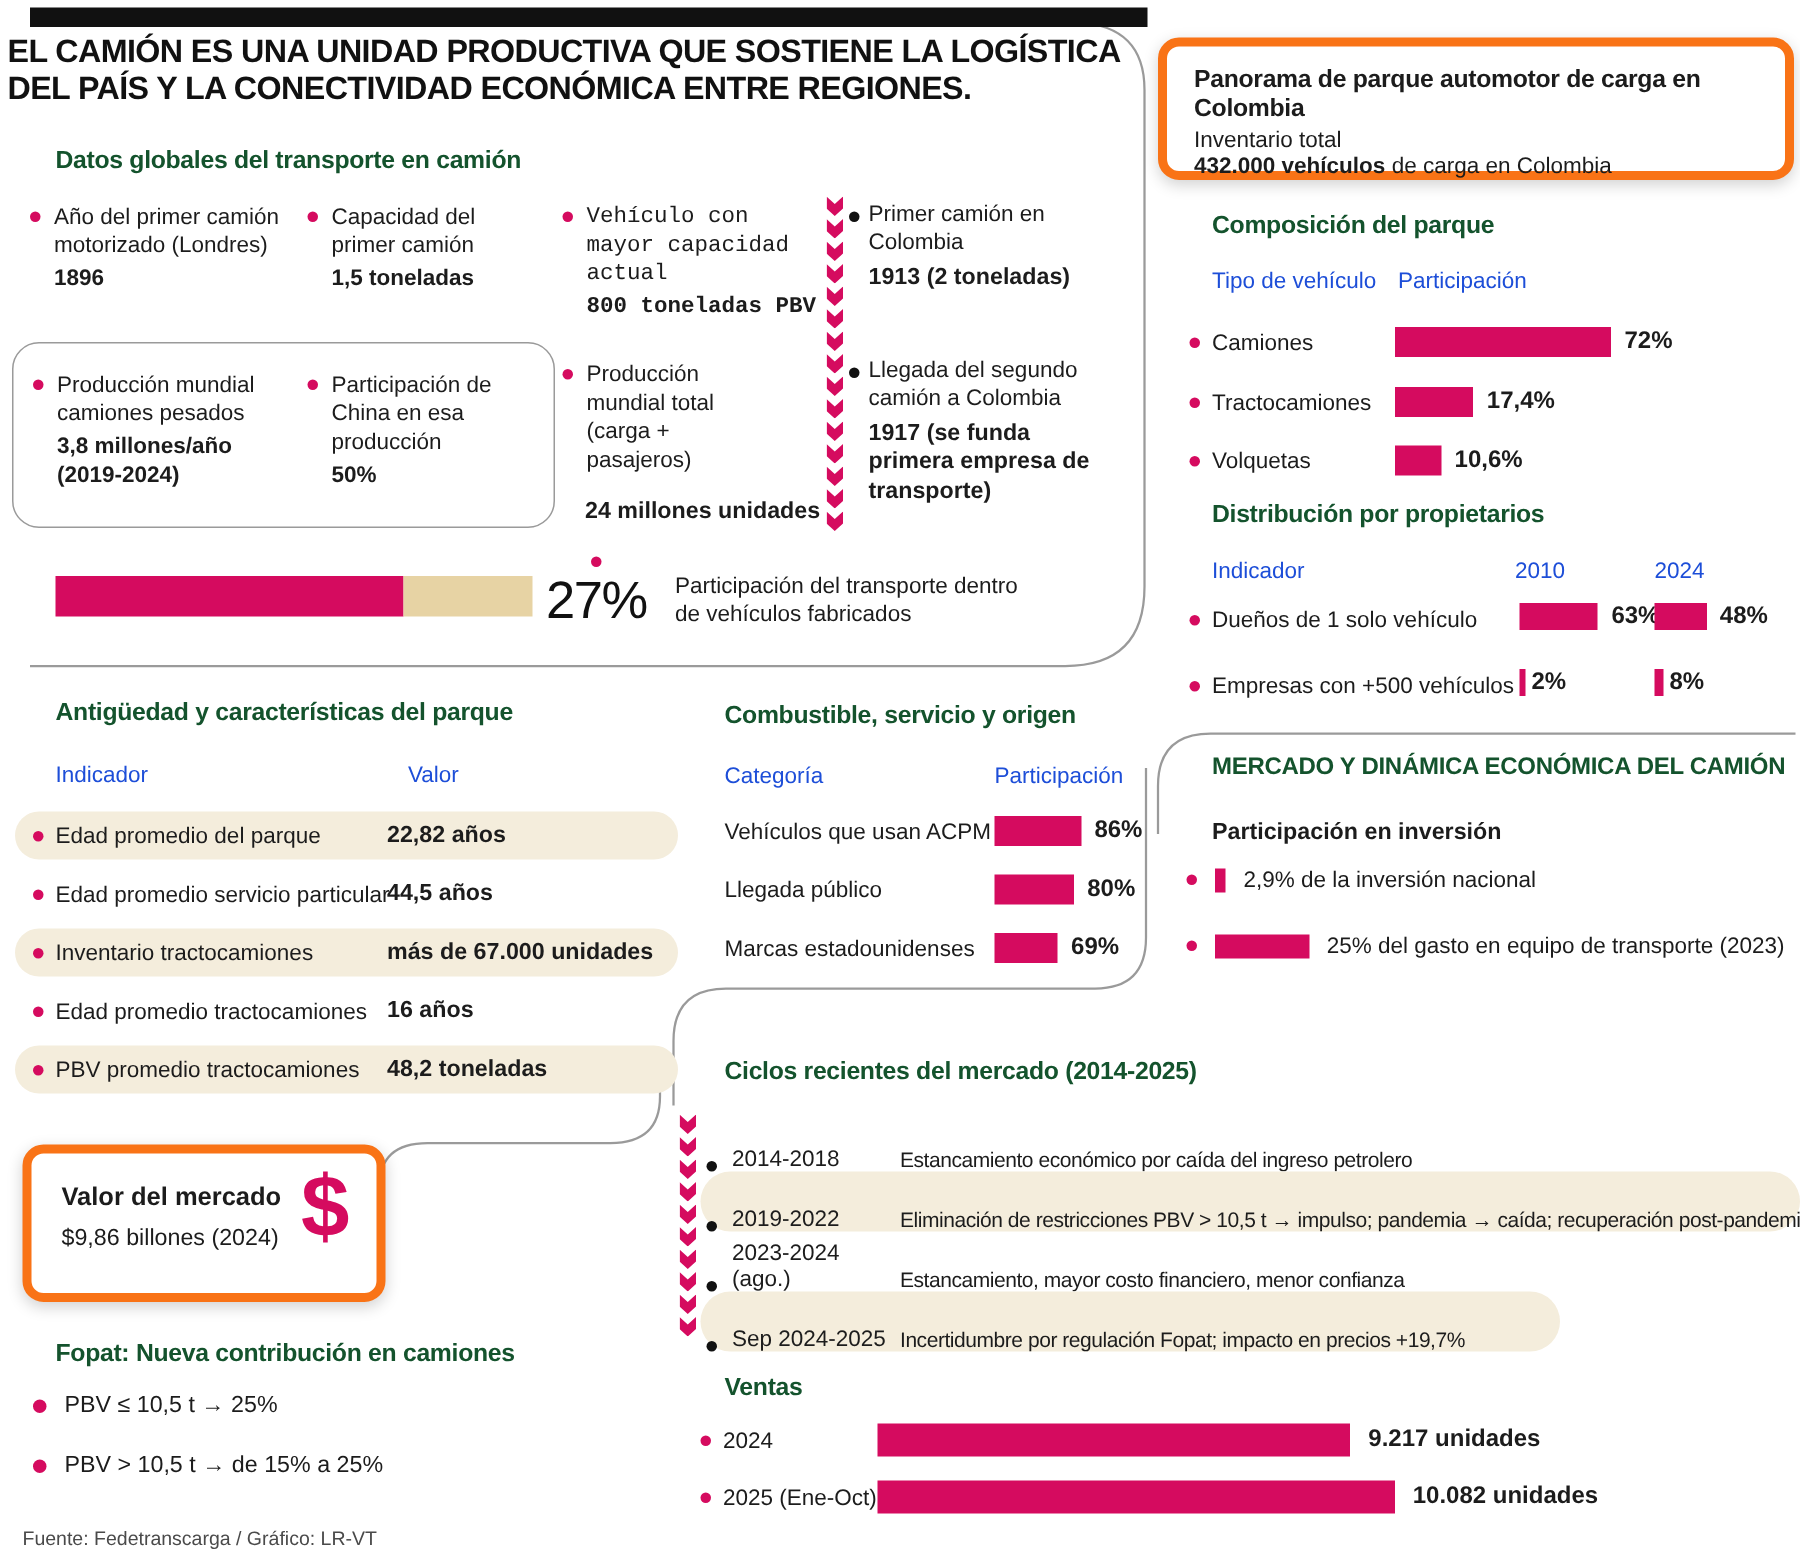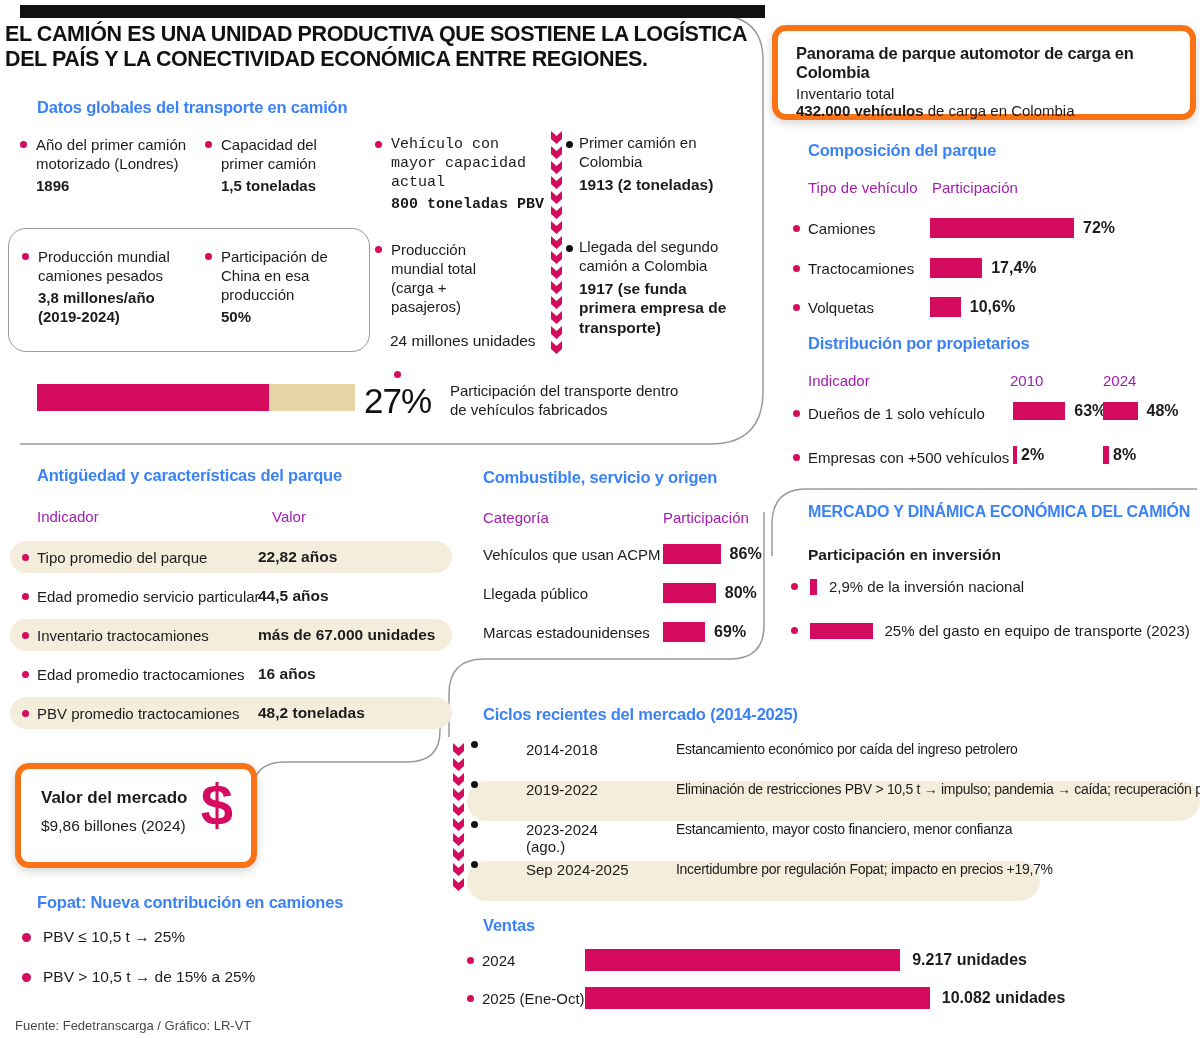"Datos globales del transporte en" .sec-title { color: #3b82f6 -> #14532d }
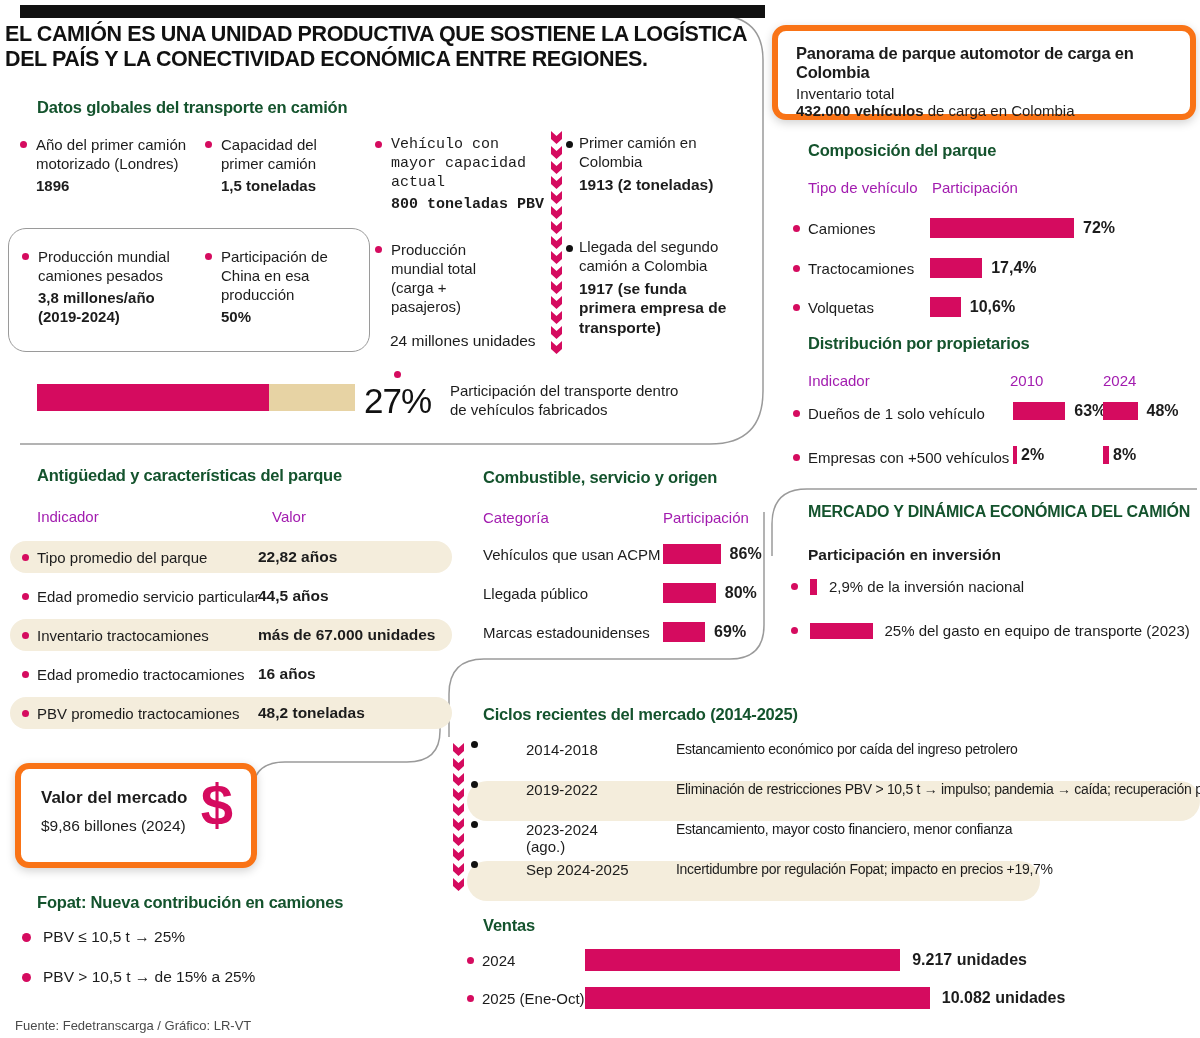"Tipo de vehículo" .col-h { color: #a21caf -> #1d4ed8 }
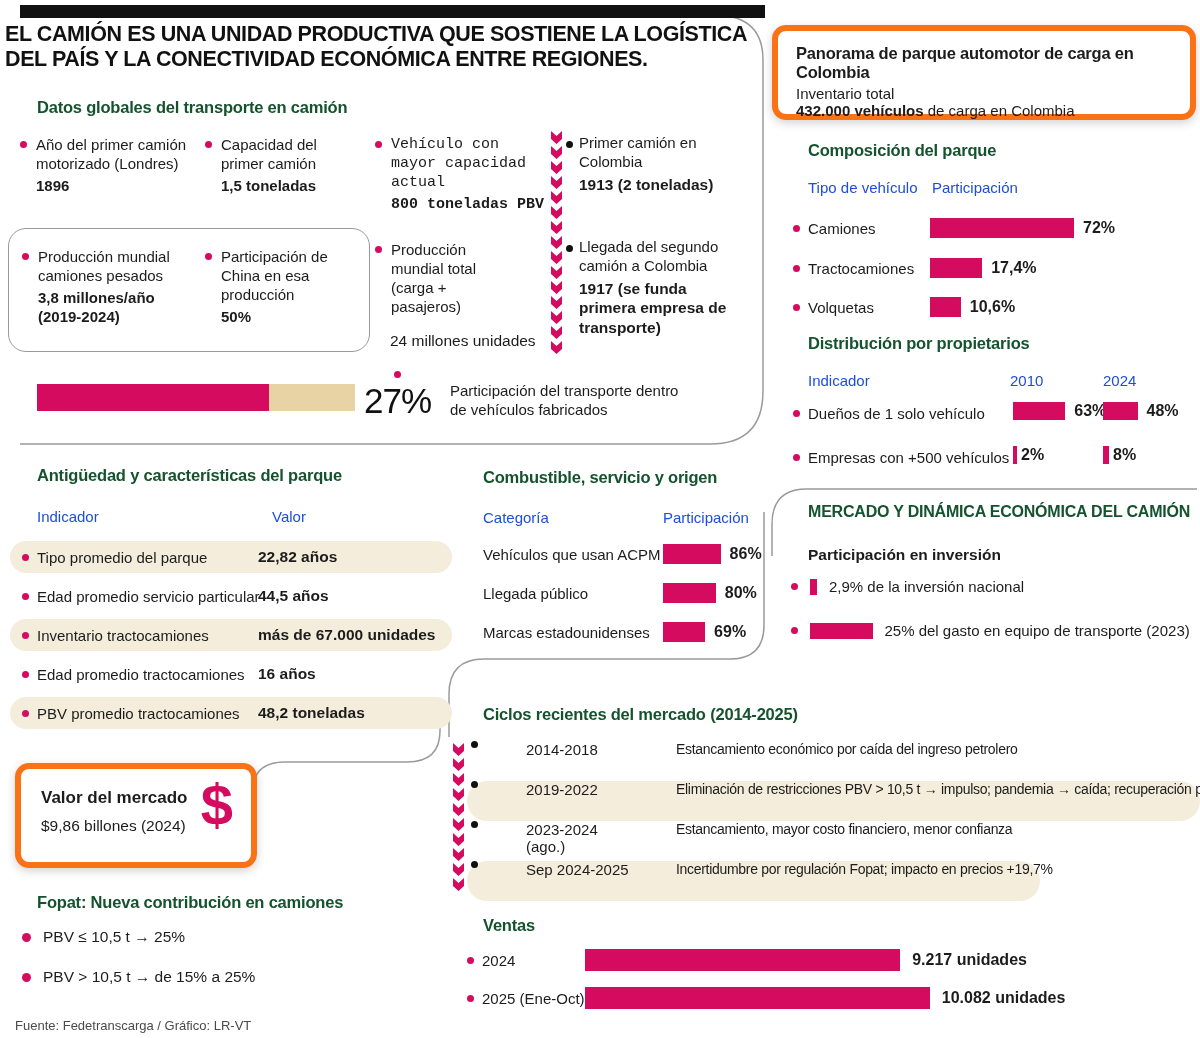"24 millones unidades" div.abs { font-weight: 400 -> 700 }
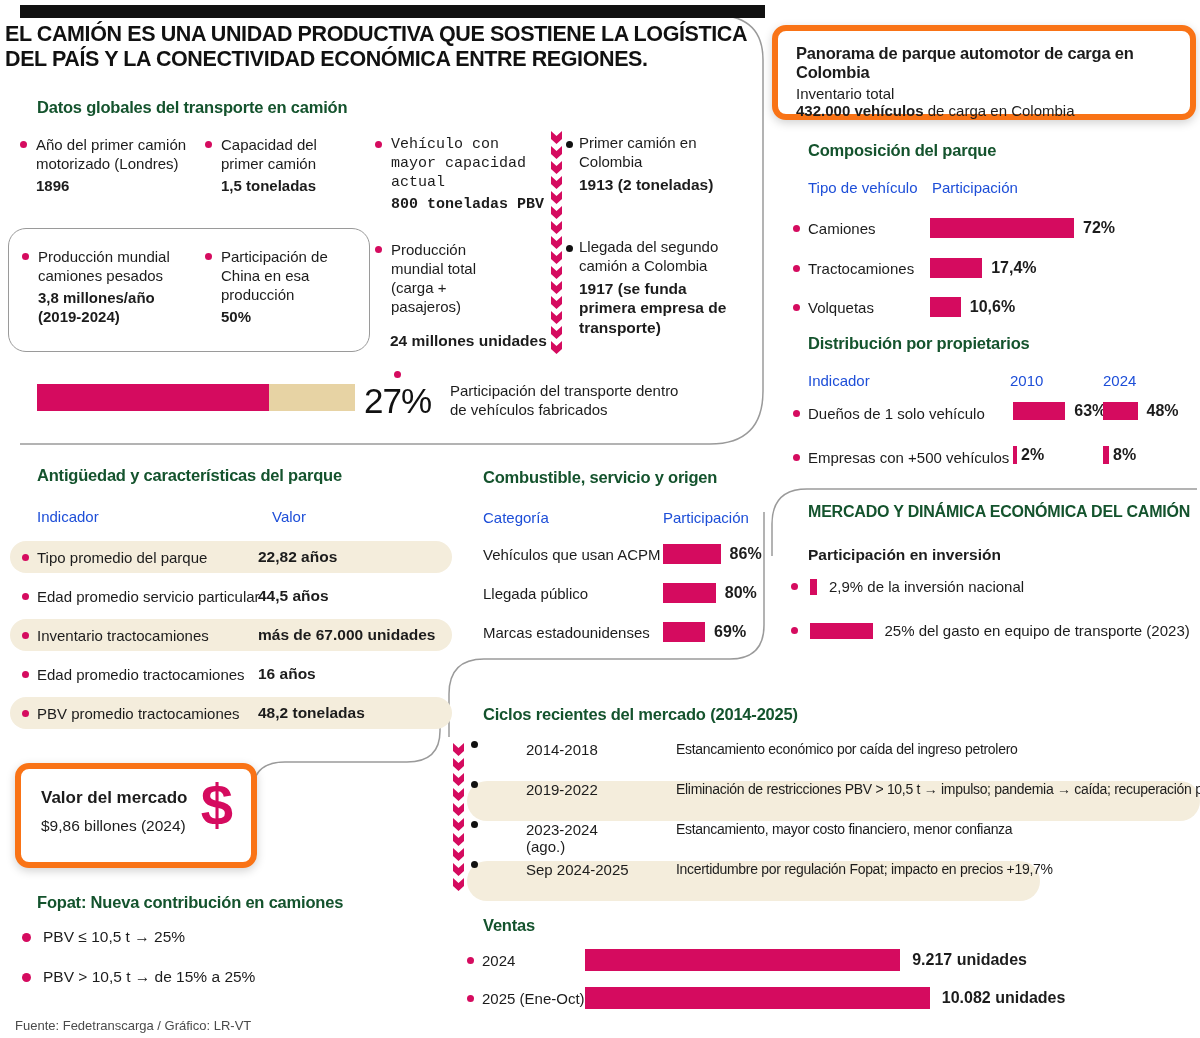"Tipo promedio del parque" span { text: Tipo -> Edad }
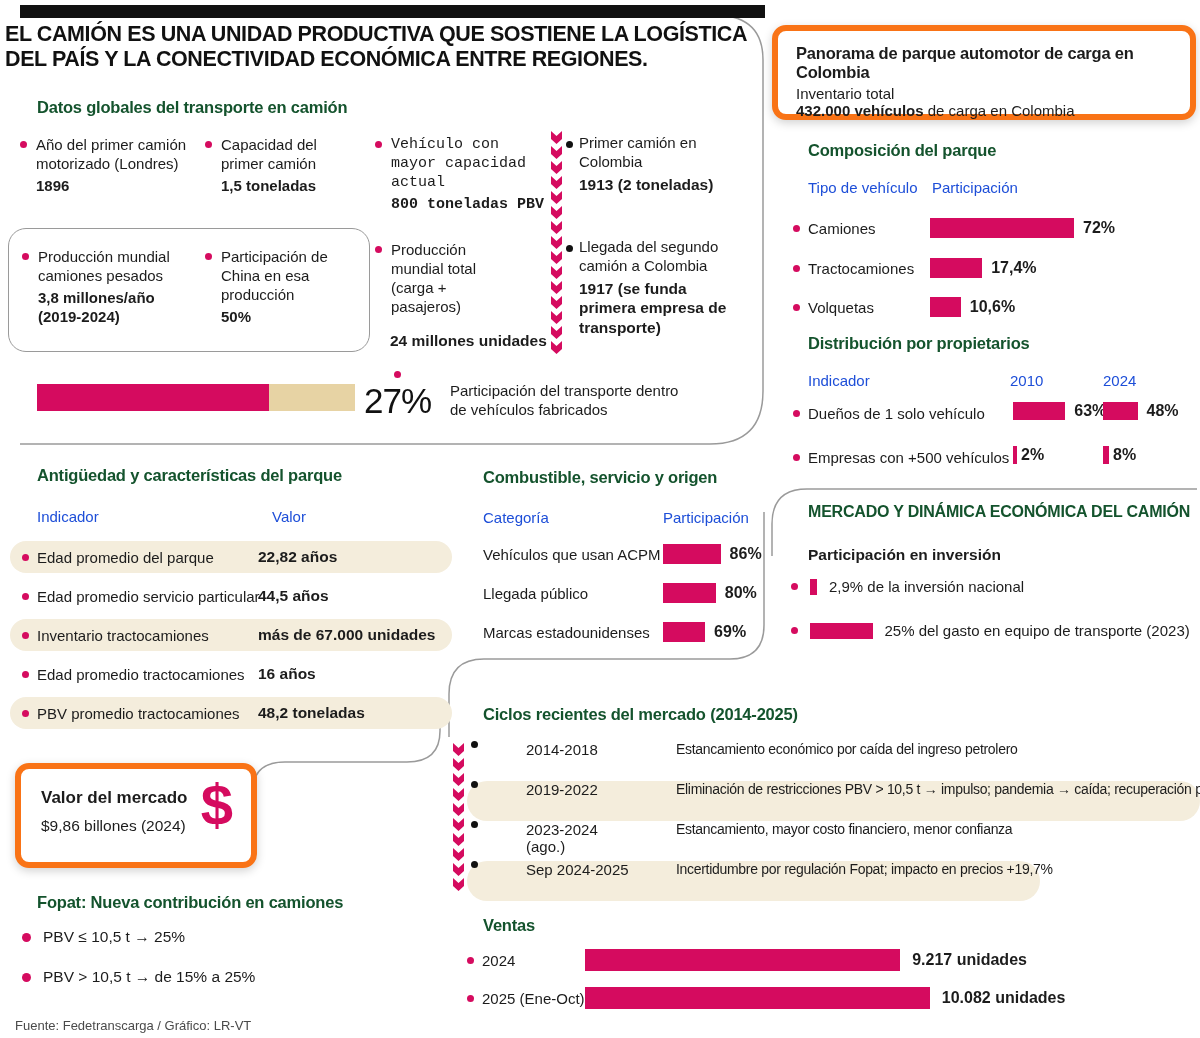"2014-2018" .cyc-row { align-items: flex-start -> flex-end; gap: 38px -> none }
